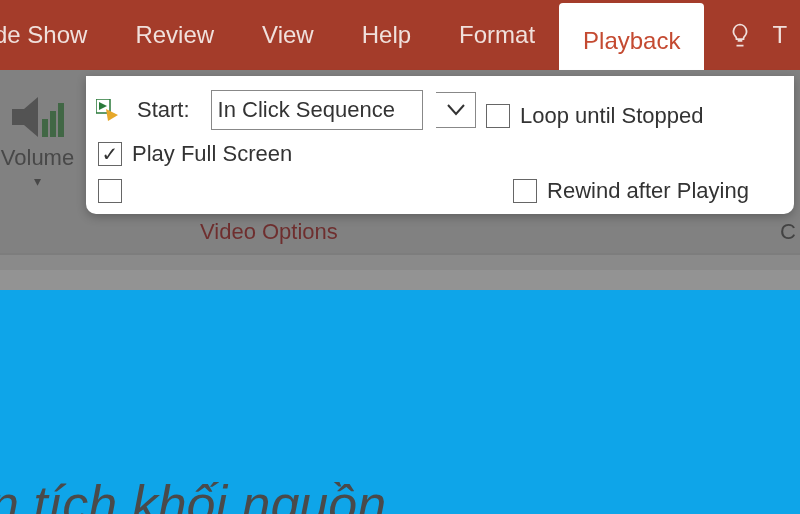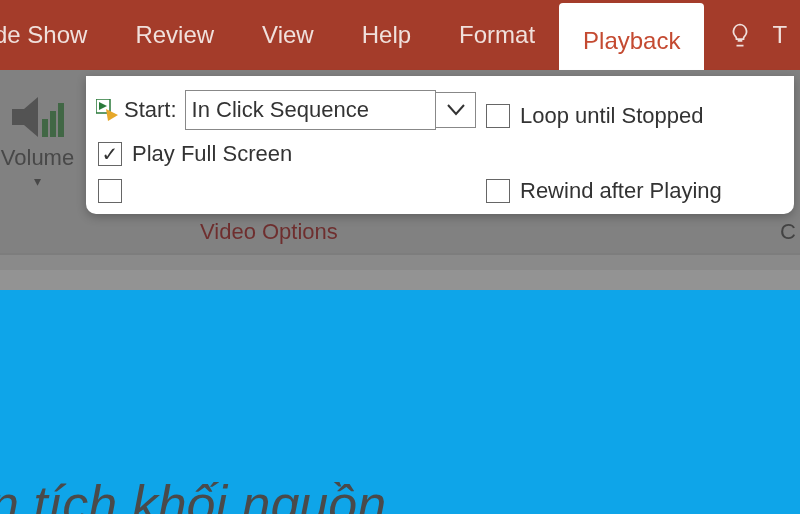"Start:" .start-row { gap: none -> 13px }
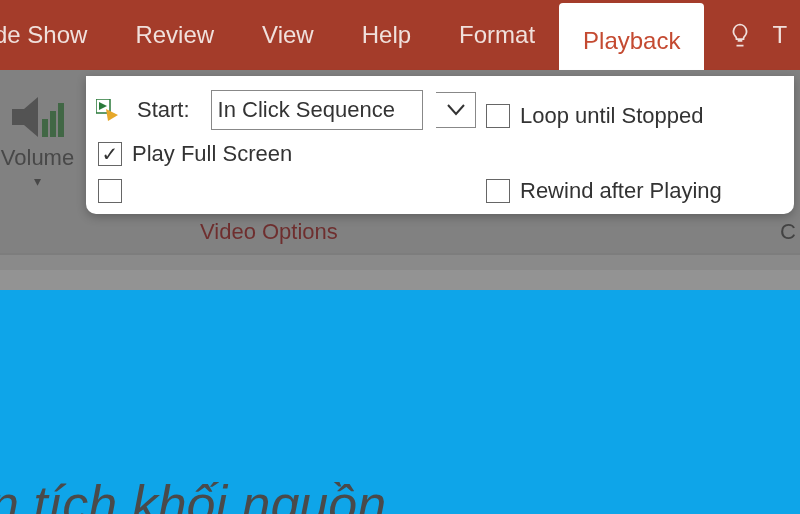"Rewind after Playing" .col2-row2 { justify-content: none -> center }
